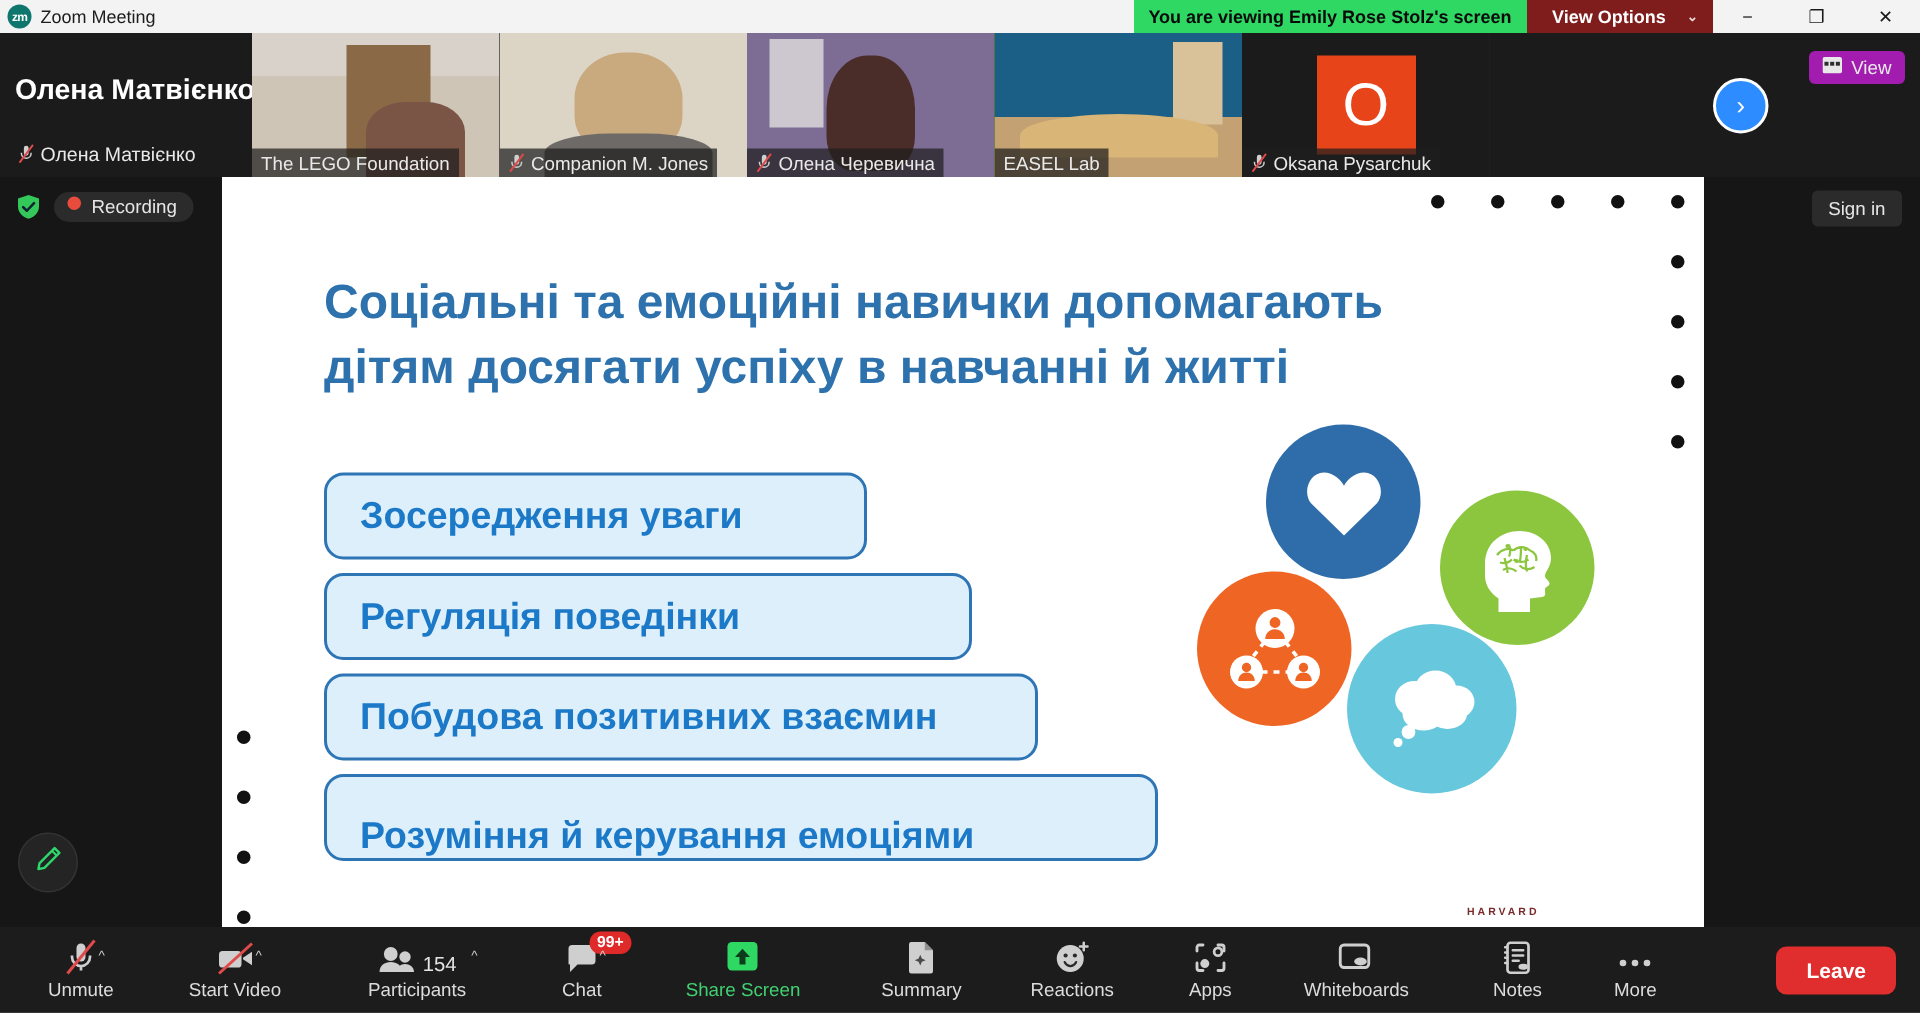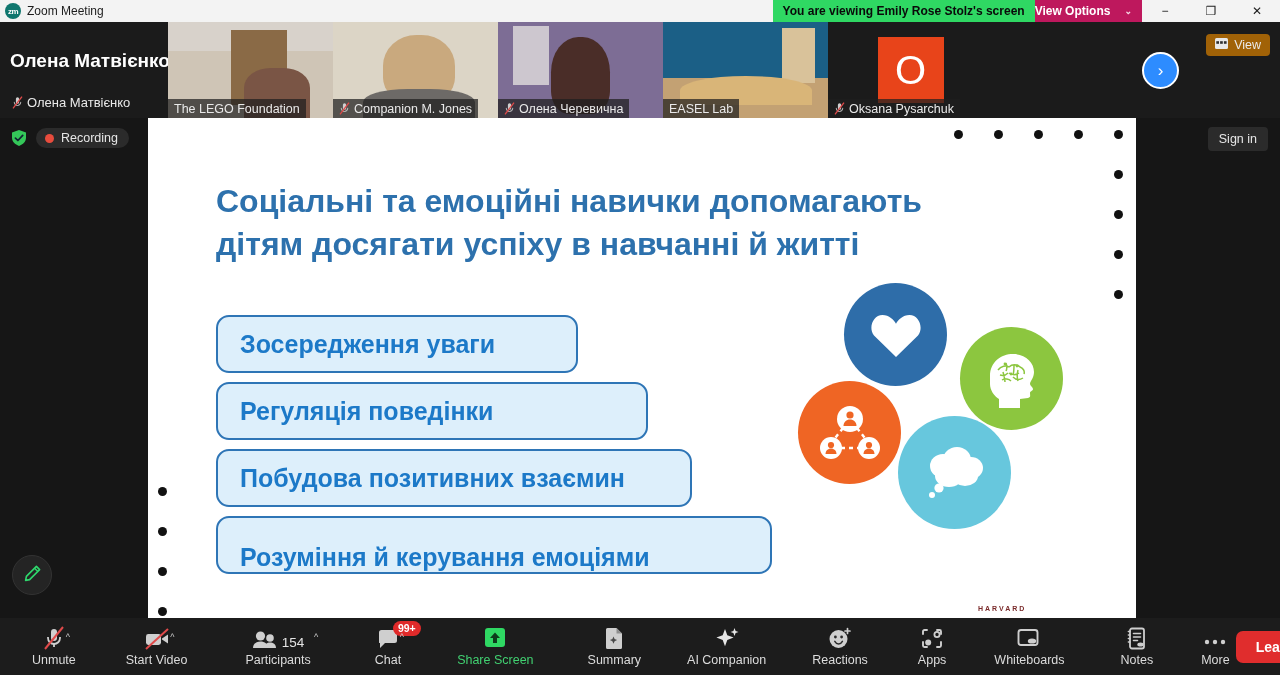"View Options" .view-options { background: #be185d -> #7f1d1d; padding: 0 10px 0 0 -> 0 10px 0 17px }
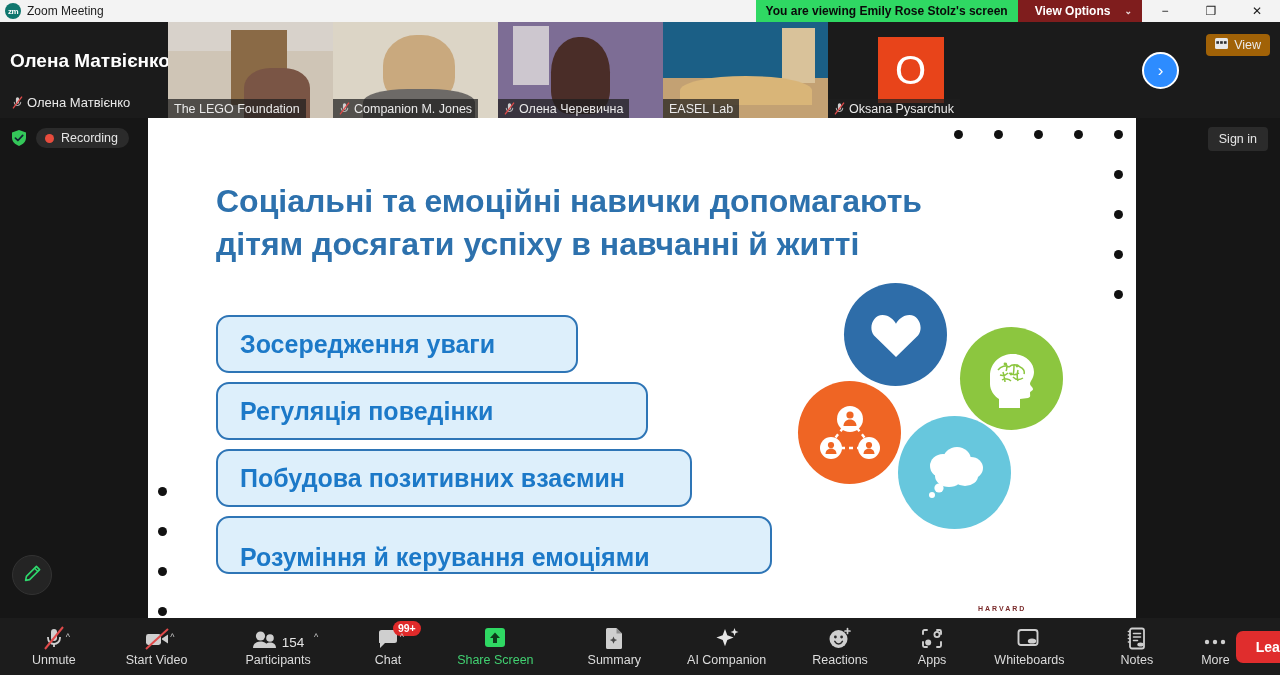"View" .view-btn { background: #a16207 -> #a21caf }
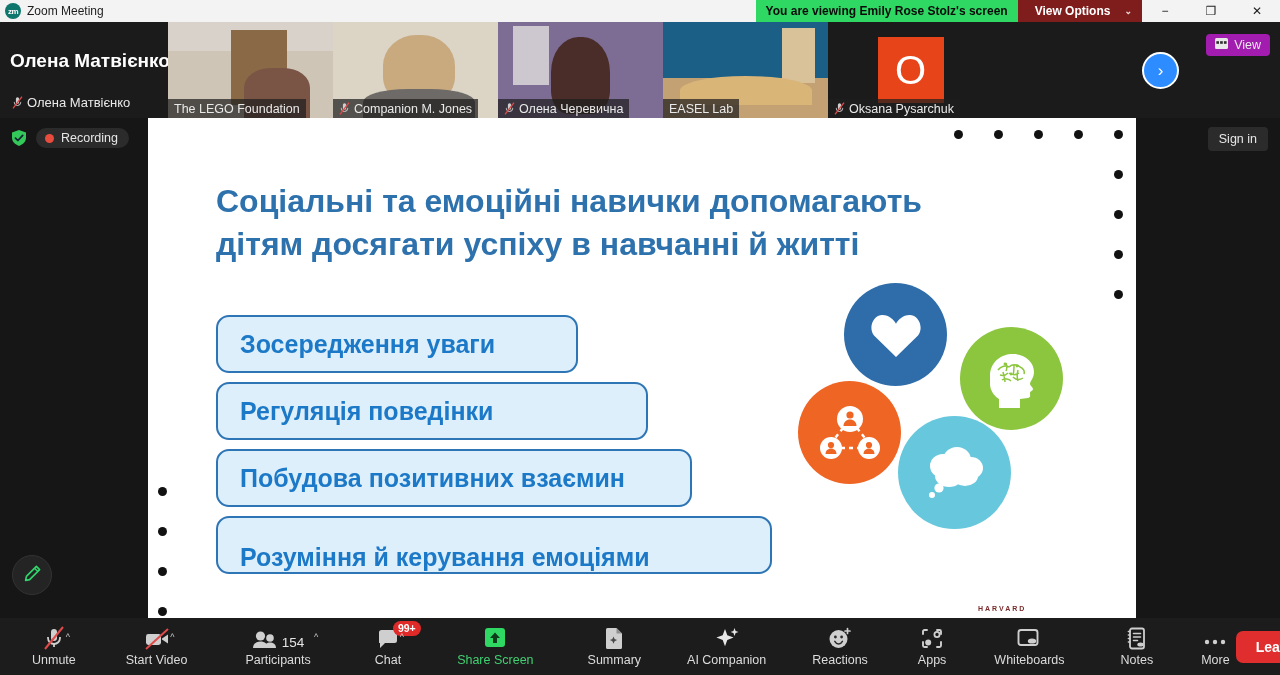"Recording" .recording-pill { align-items: center -> flex-start }
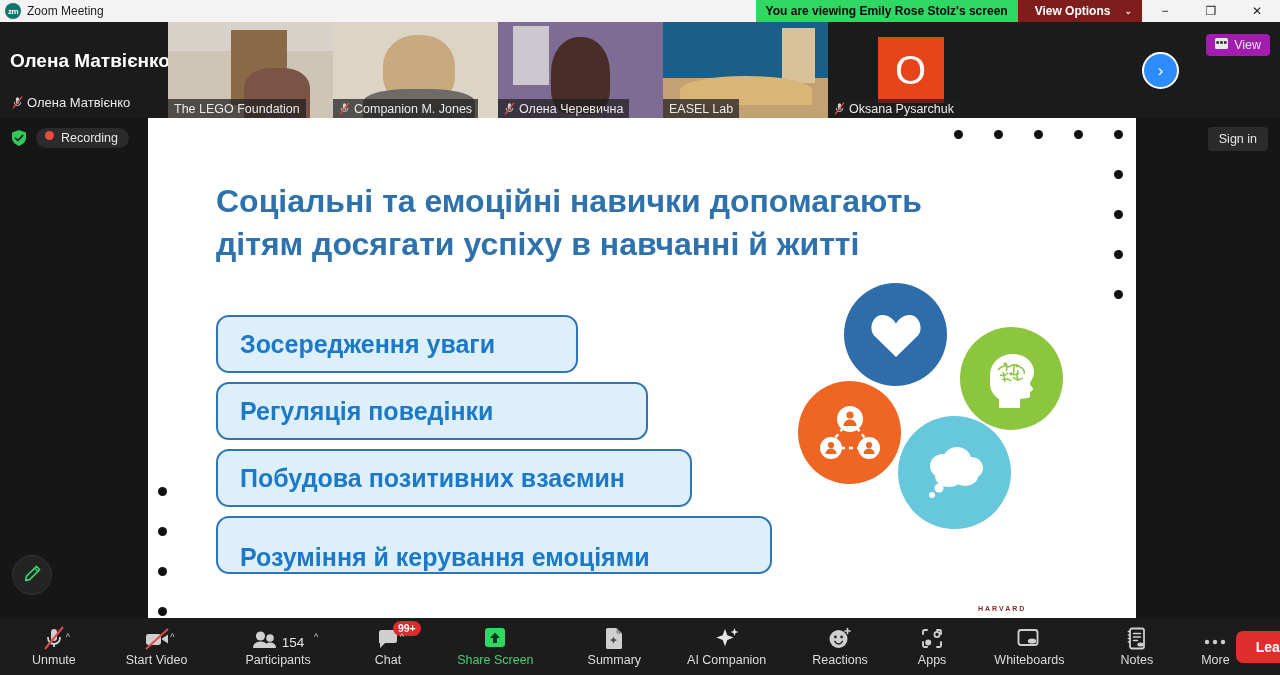"AI Companion" div.tb-item { html: <div> <span> <svg> <path></path> <path></path> </svg> </span> <span>AI Companion</span> </div> -> none }
